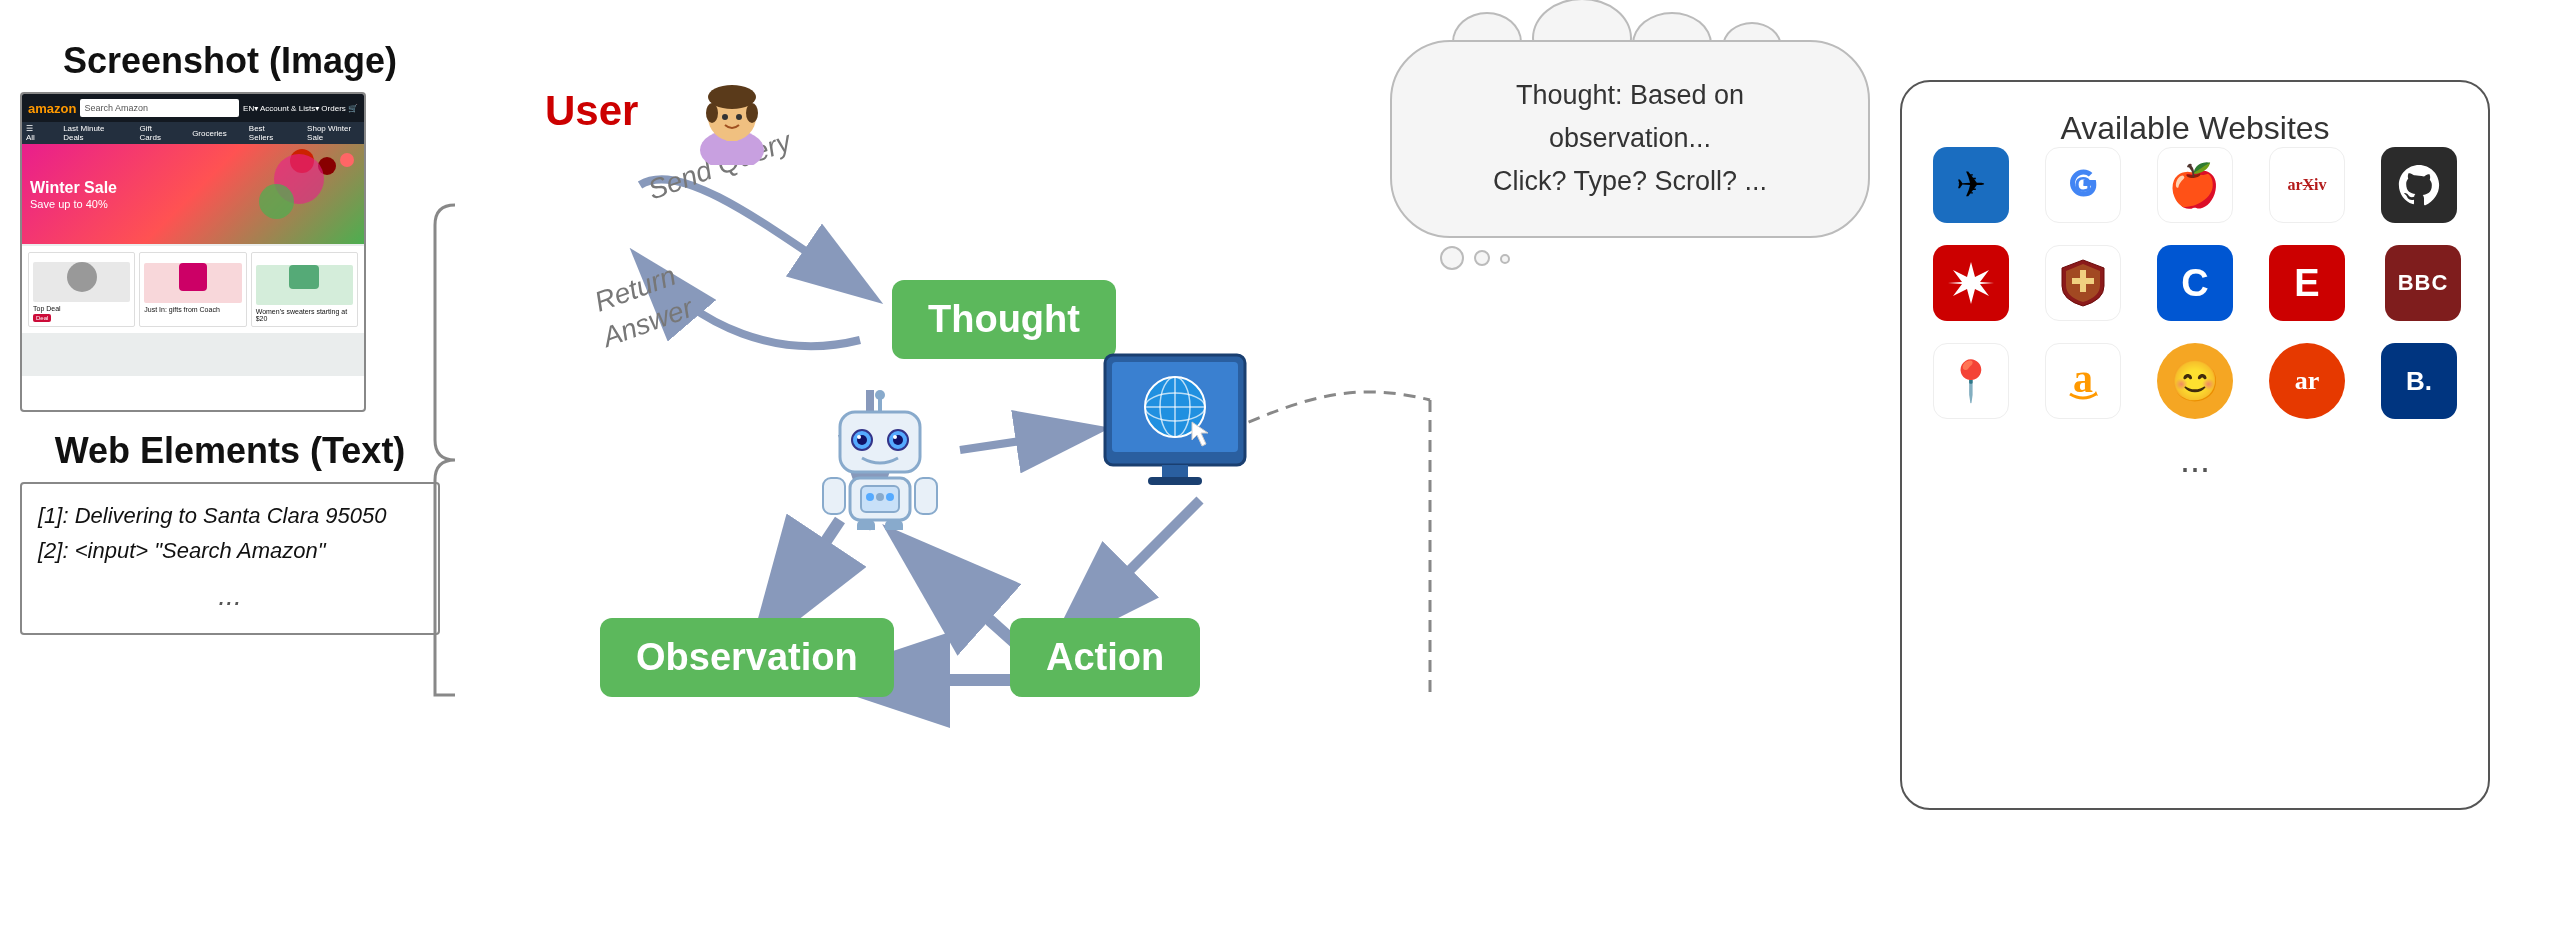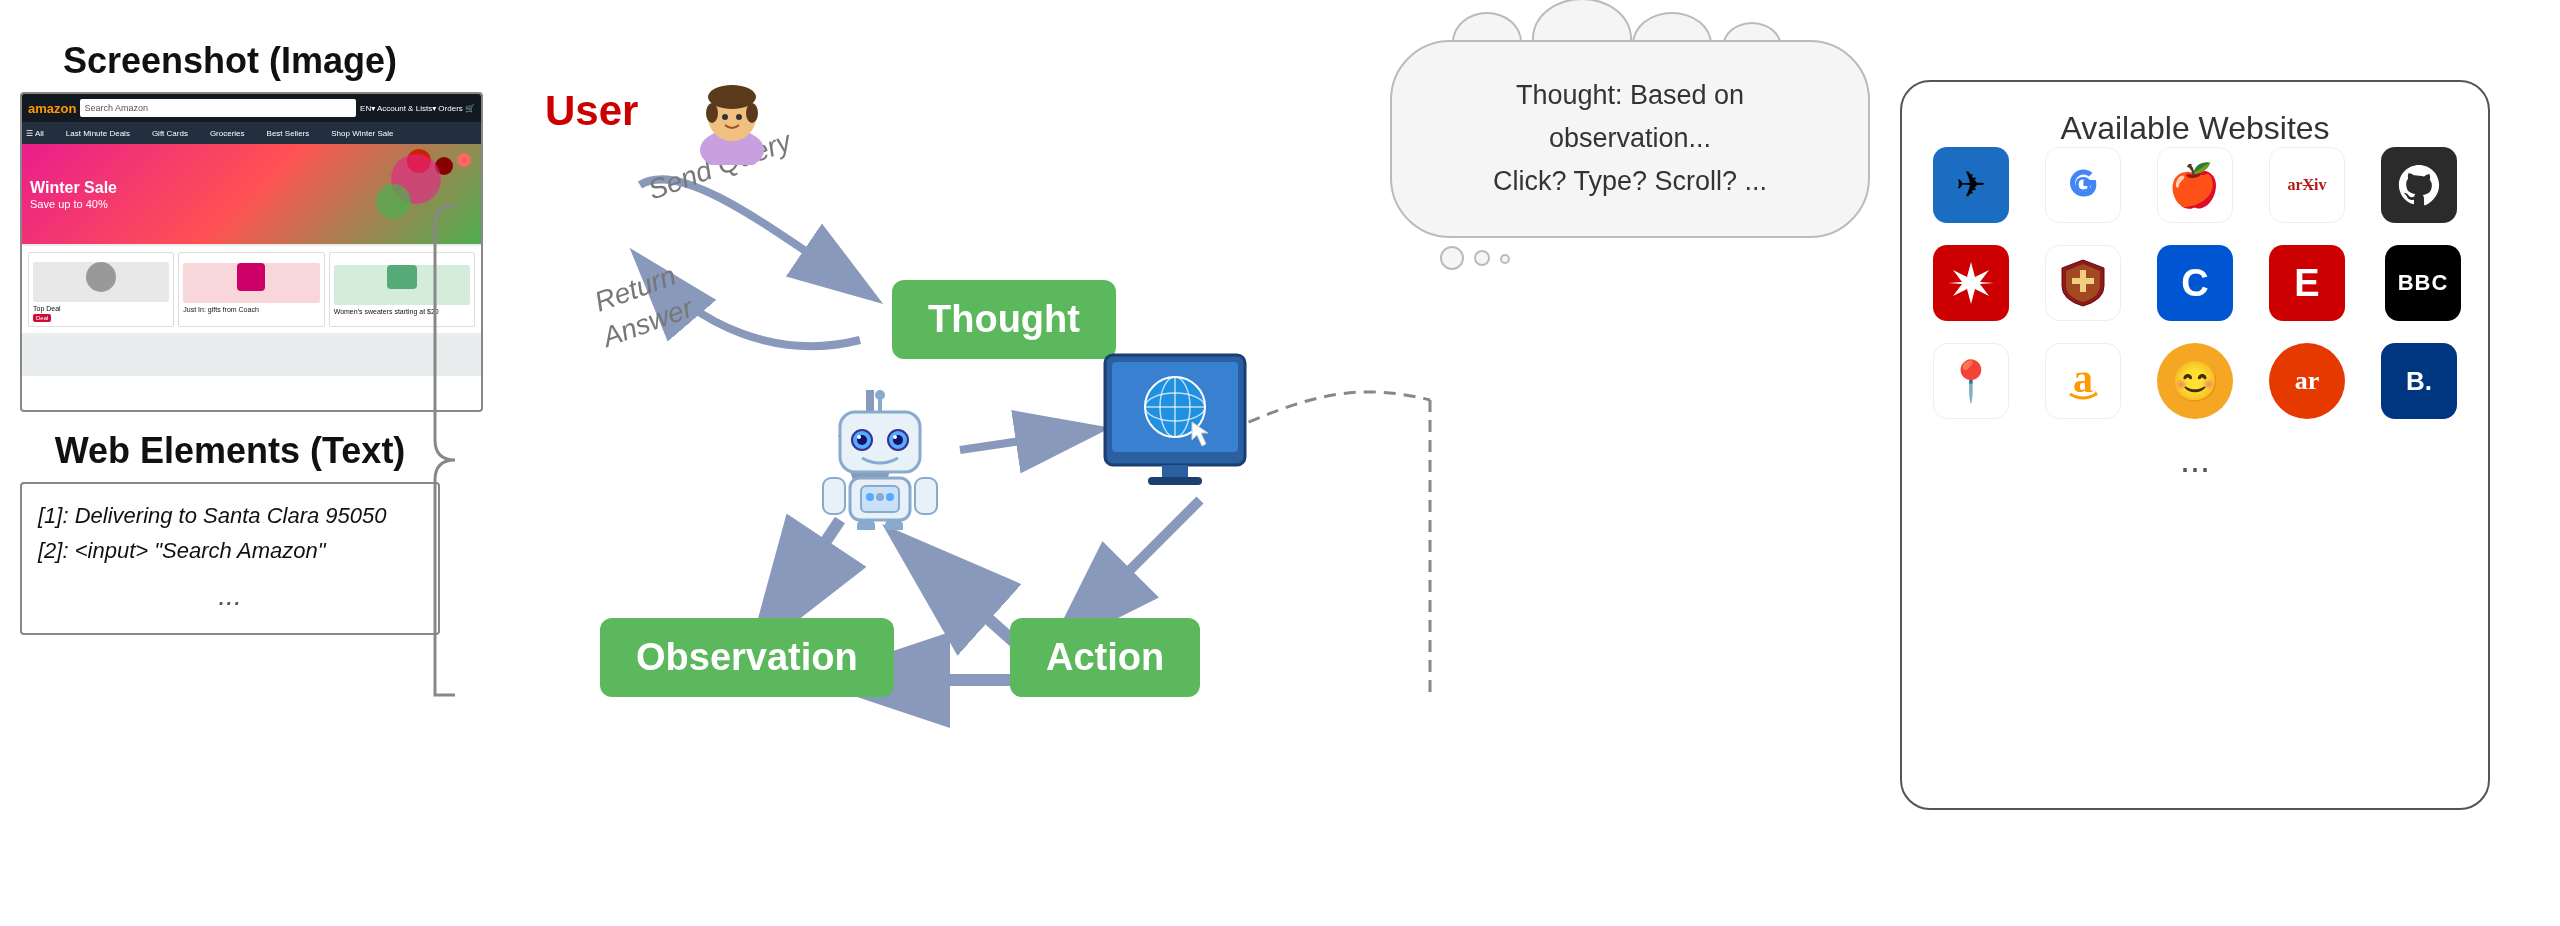"amazon" .screenshot-box { width: 463px -> 346px }
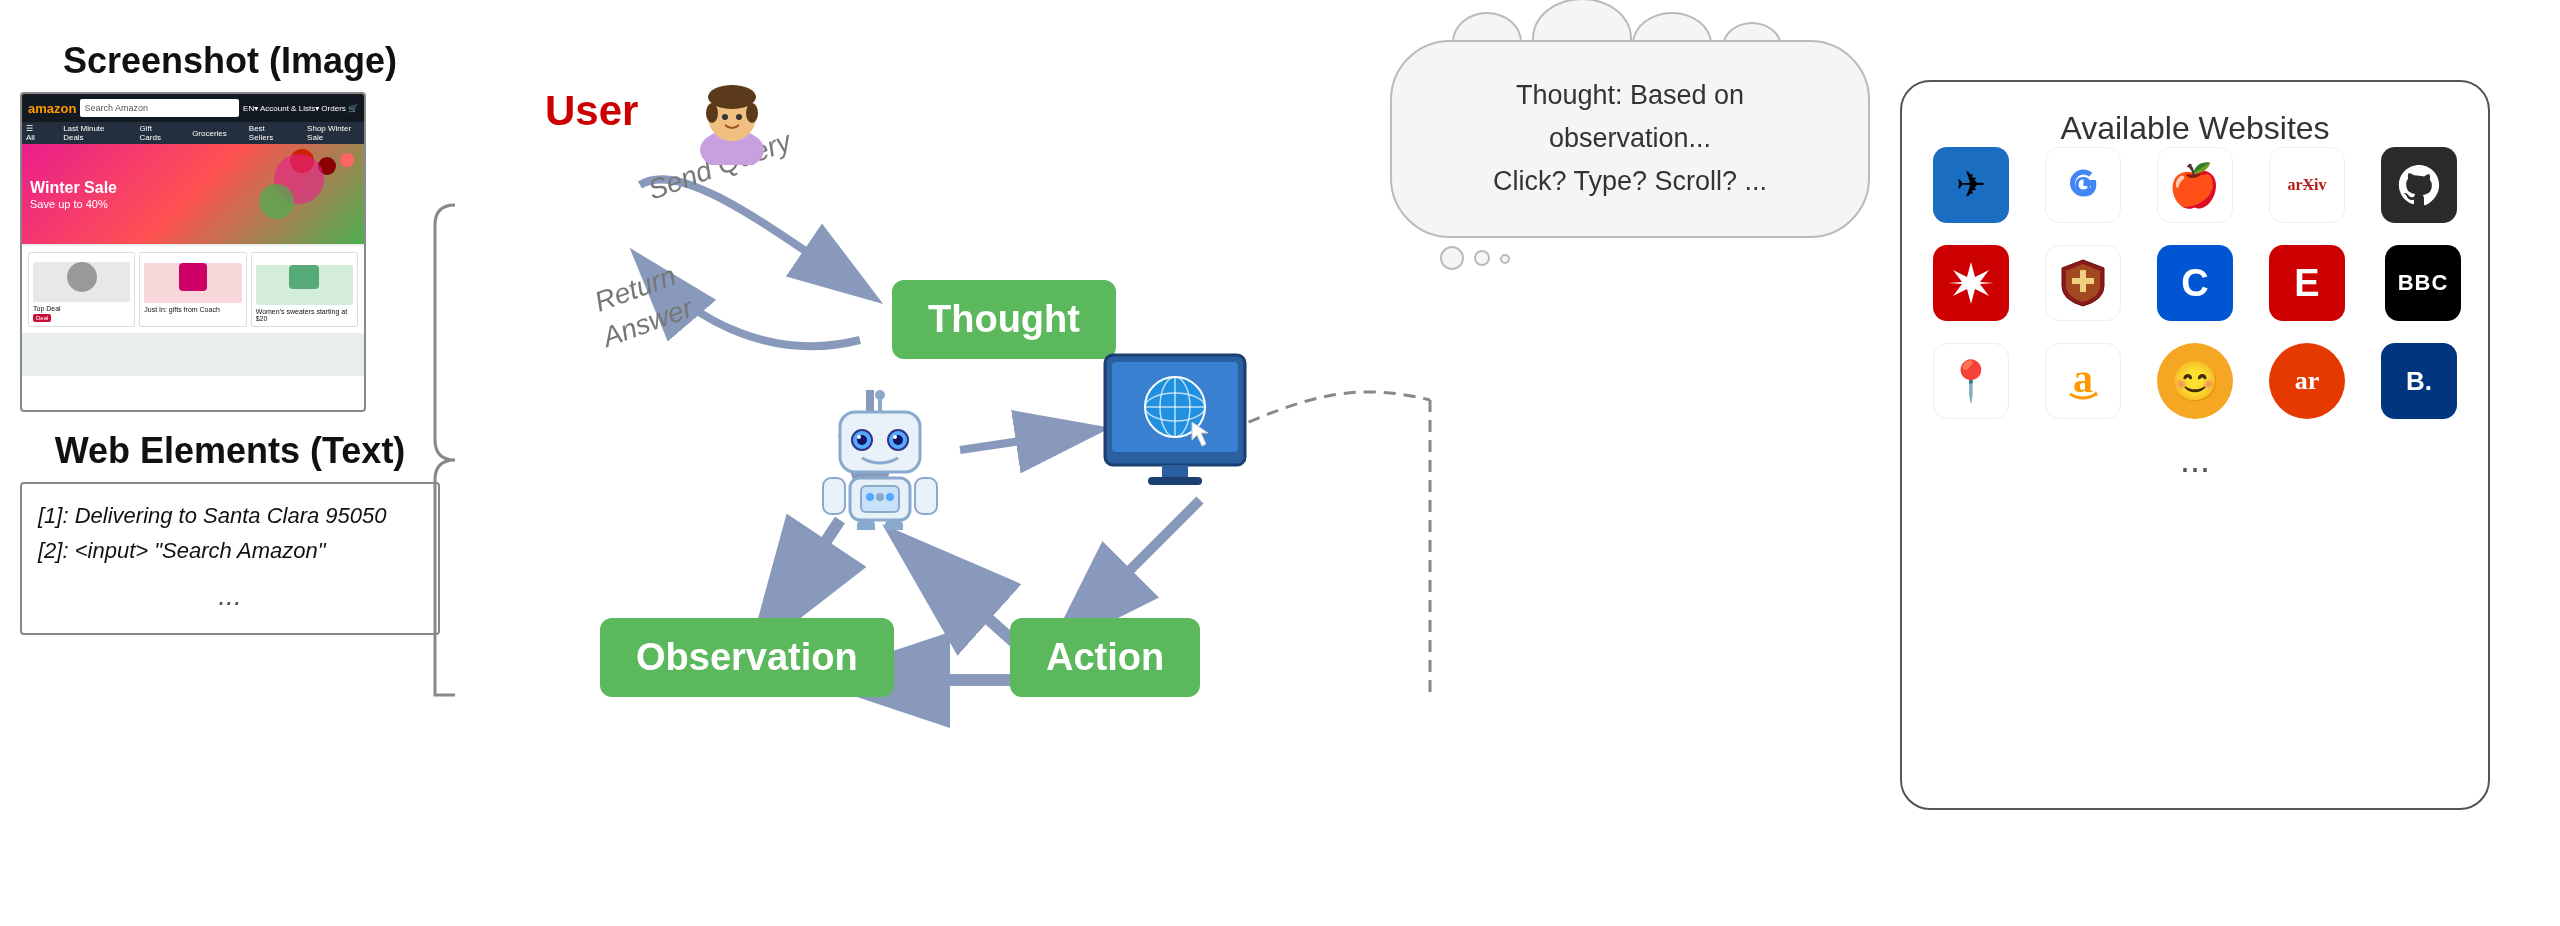"BBC" div { background: #000000 -> #7f1d1d }
